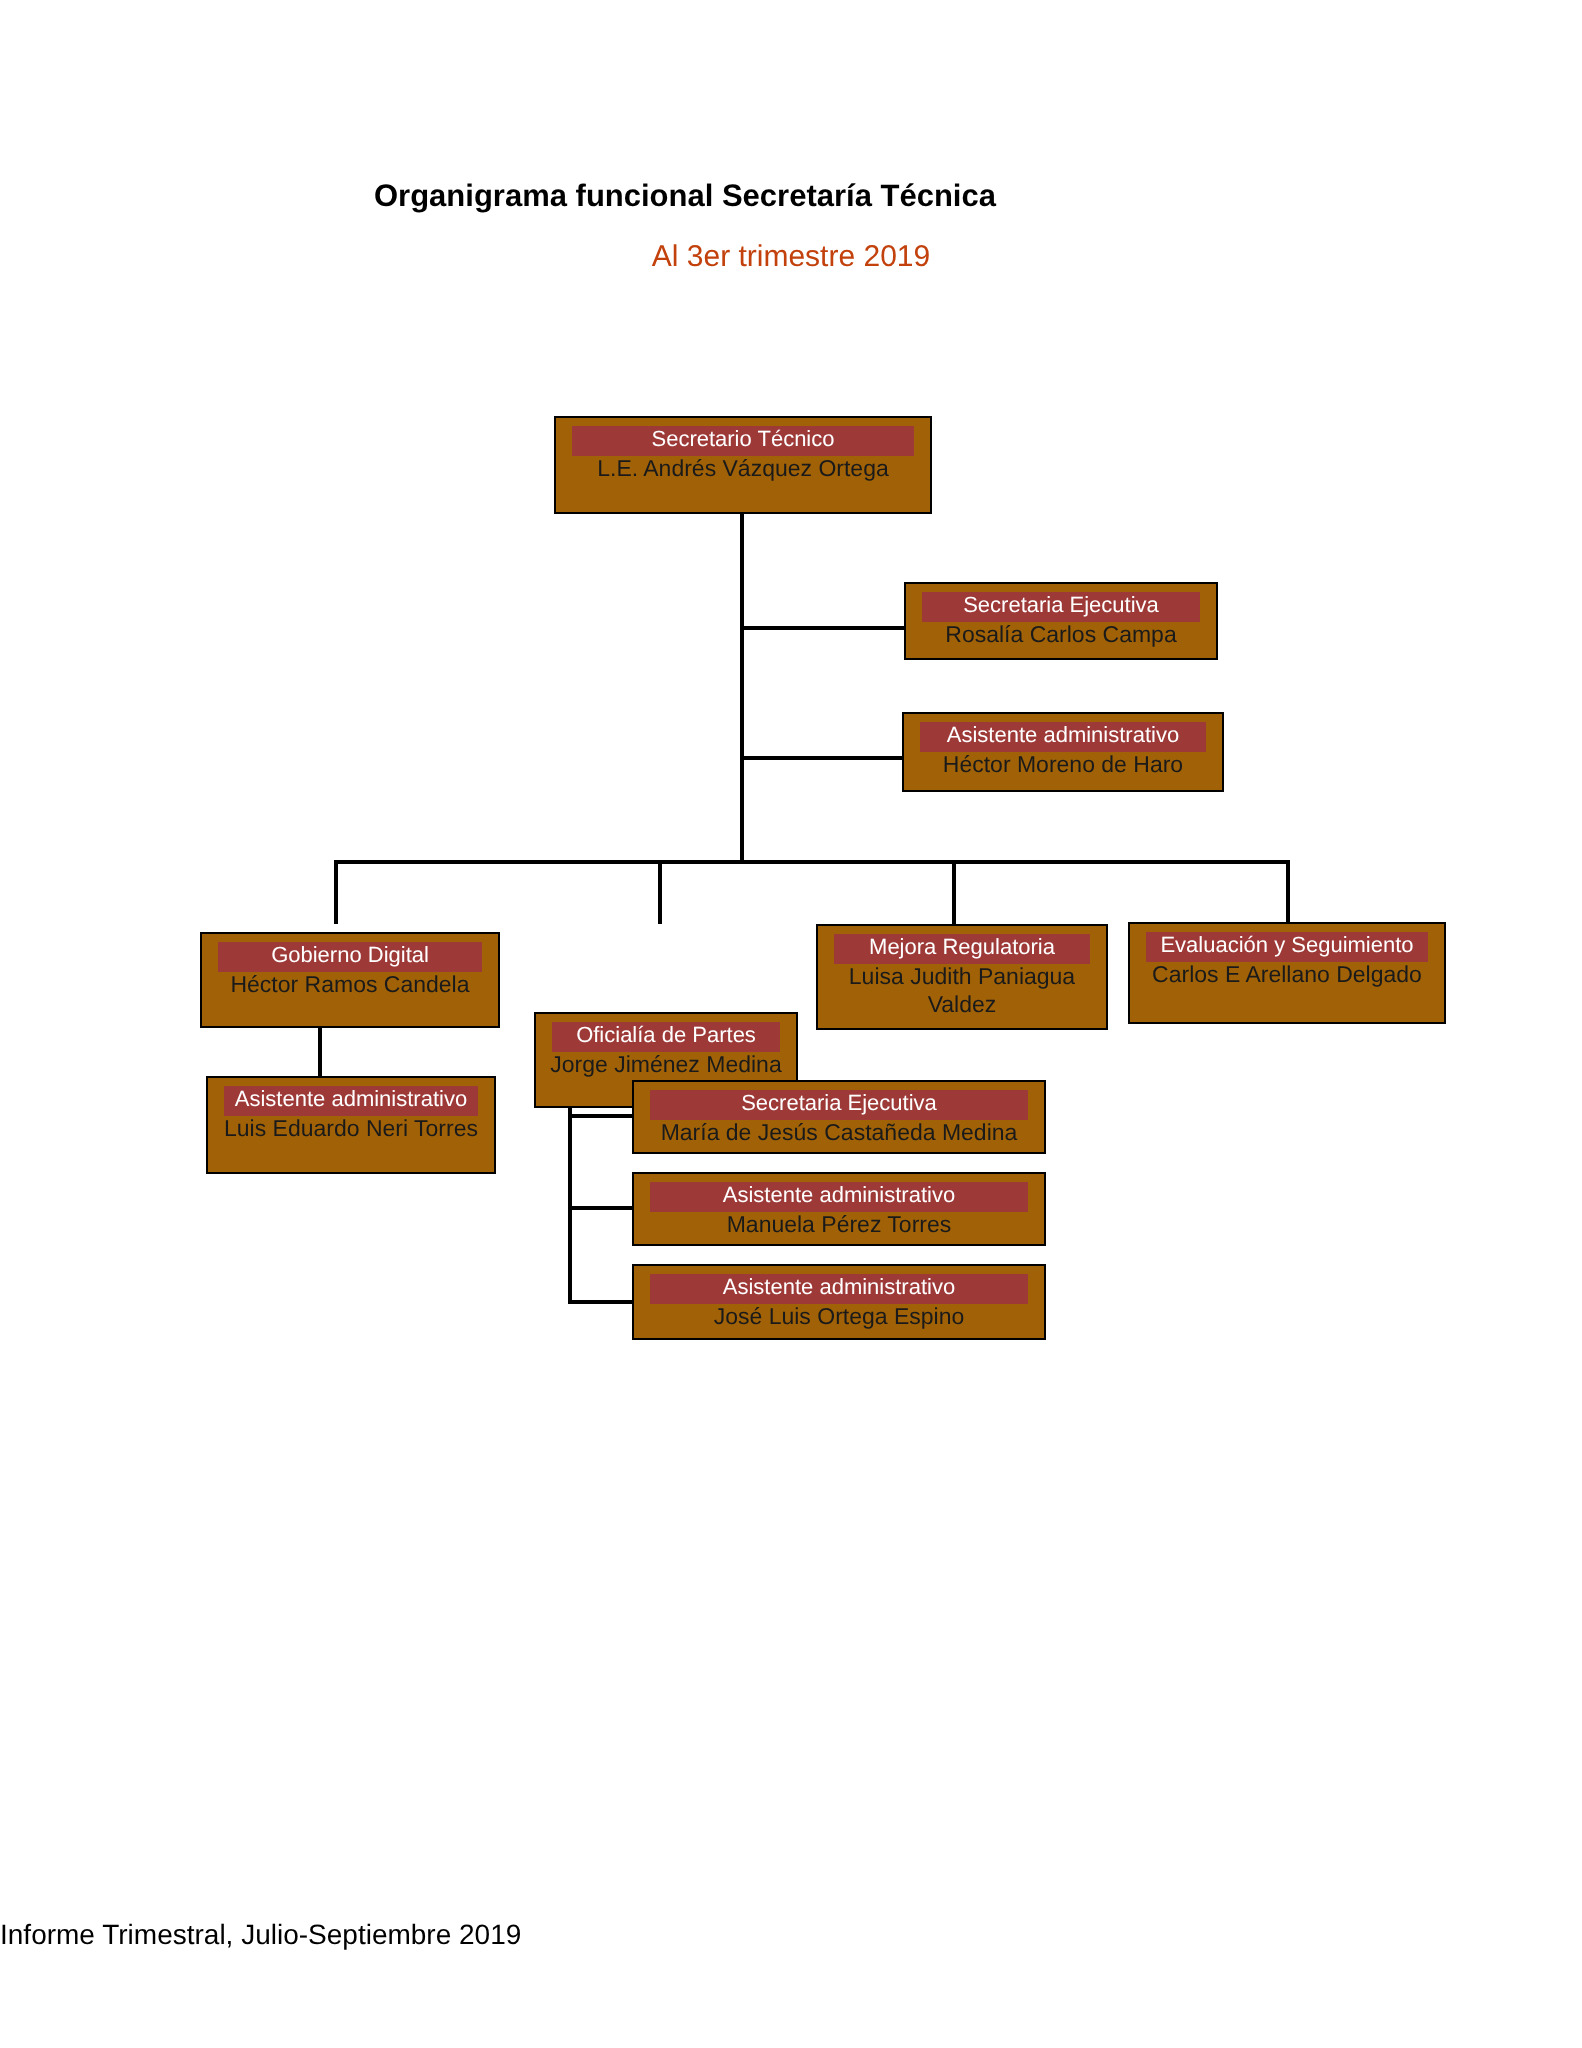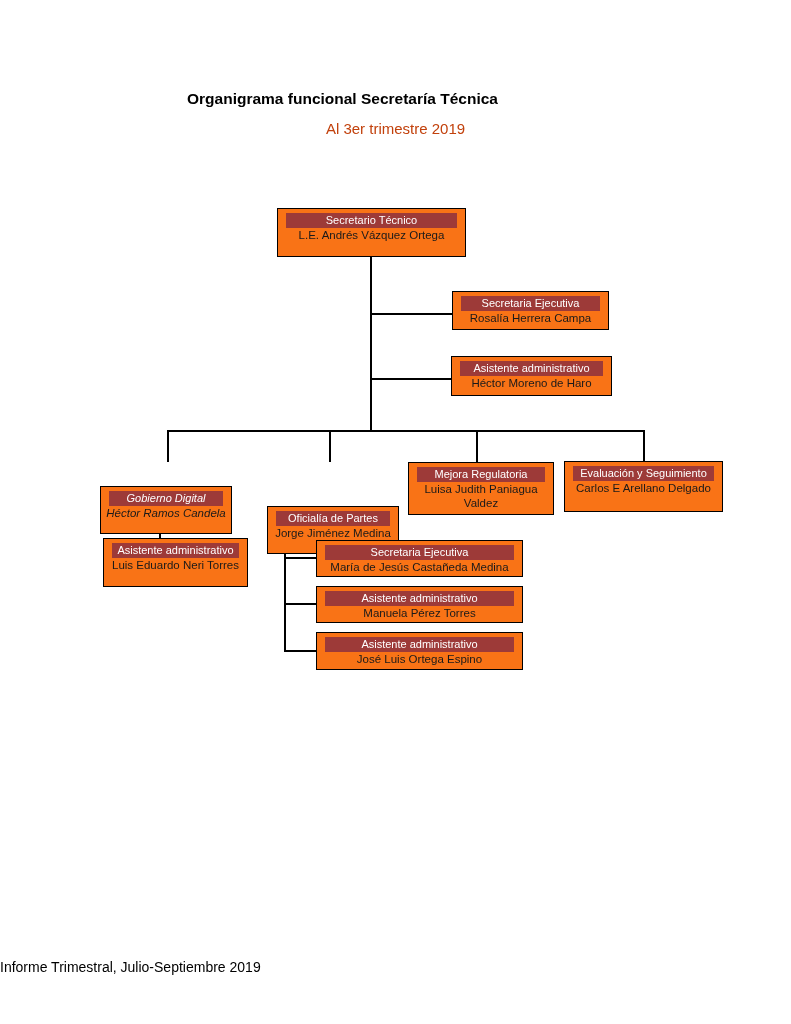"Secretario Técnico" .node { background: #f97316 -> #a16207 }
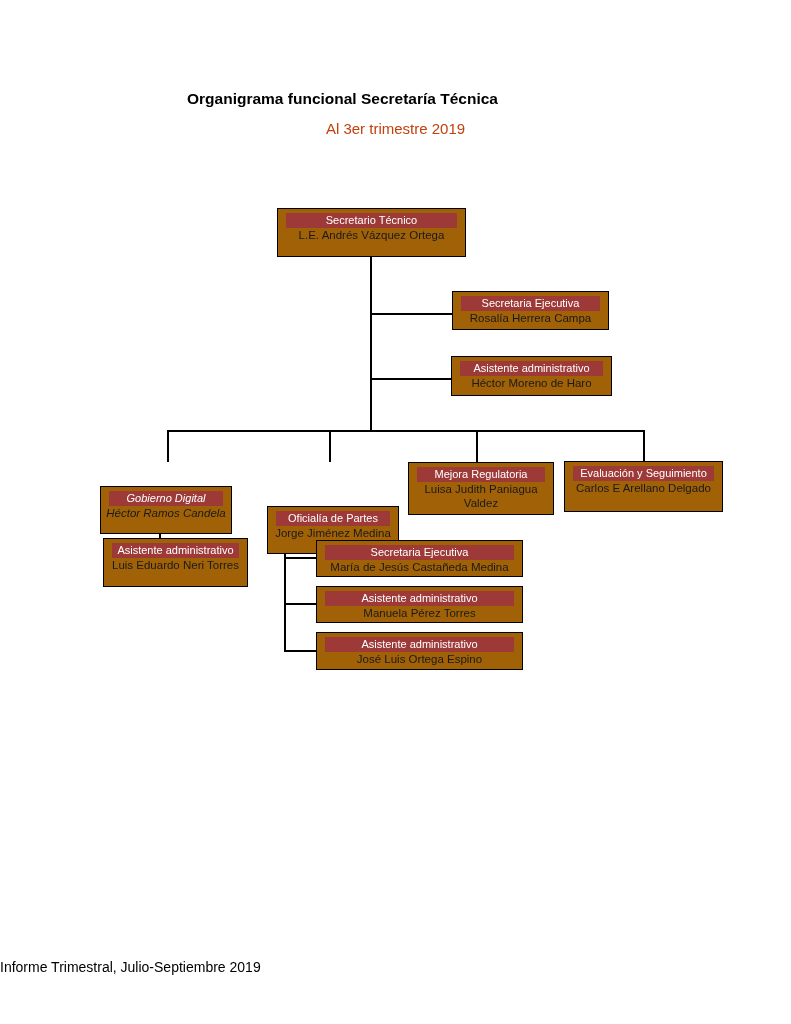"Rosalía Herrera Campa" div.pname { text: Herrera -> Carlos }
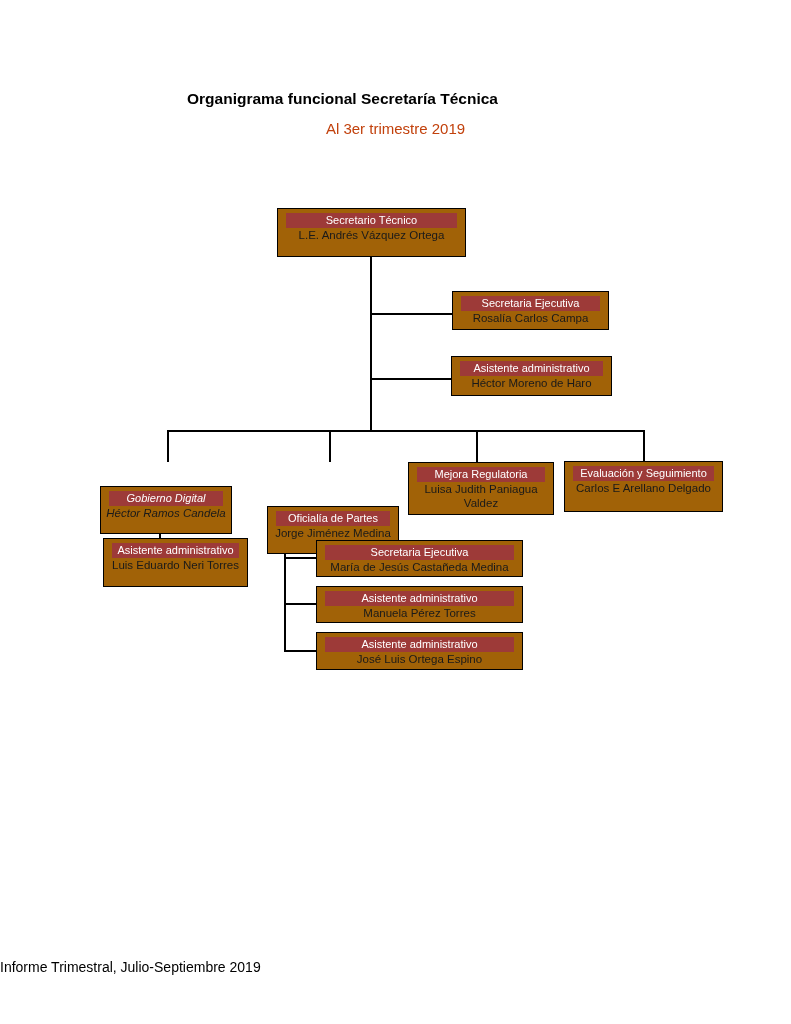"Gobierno Digital" div.node { font-style: italic -> none; top: 486px -> 466px; width: 132px -> 150px }
